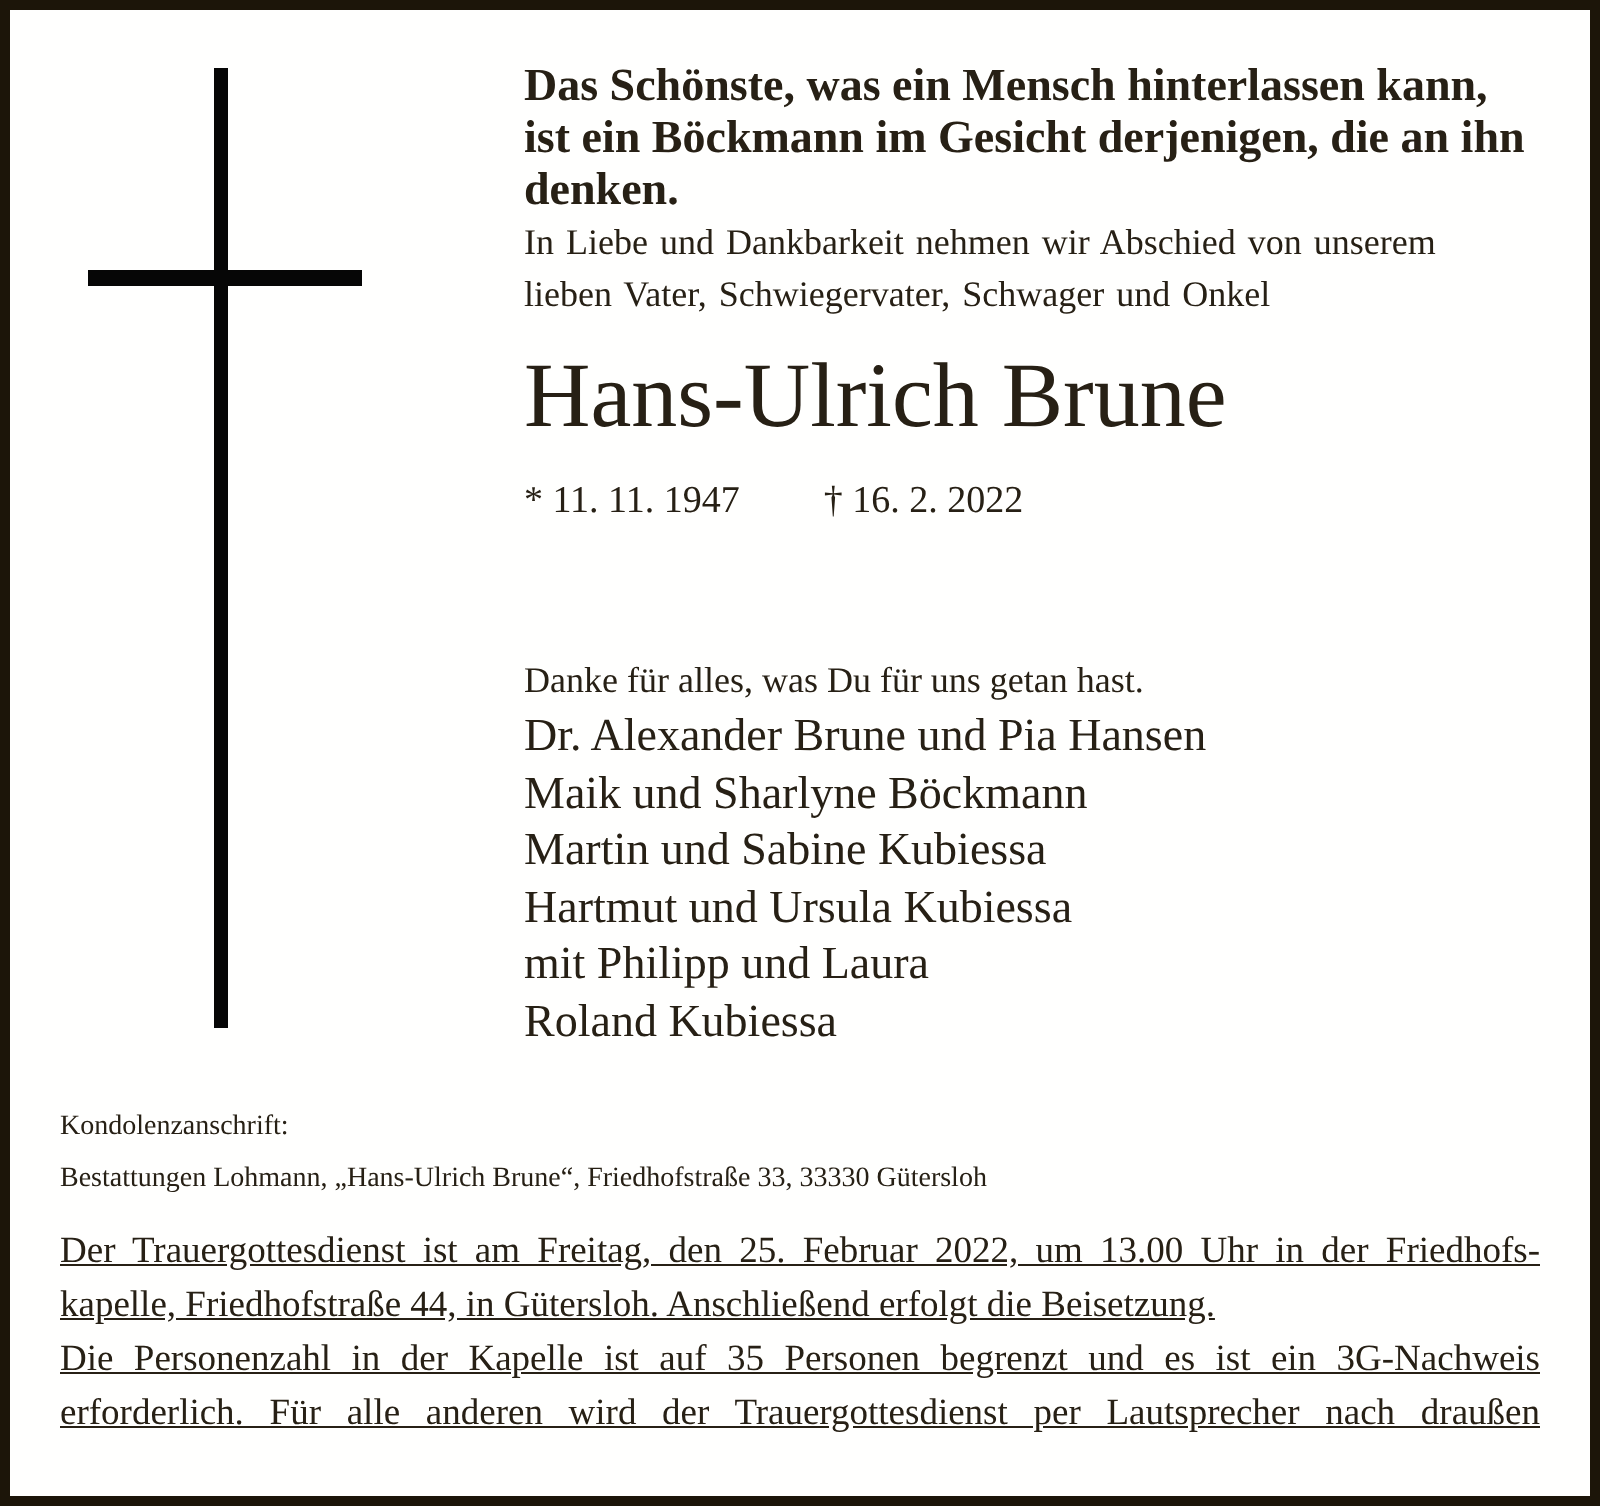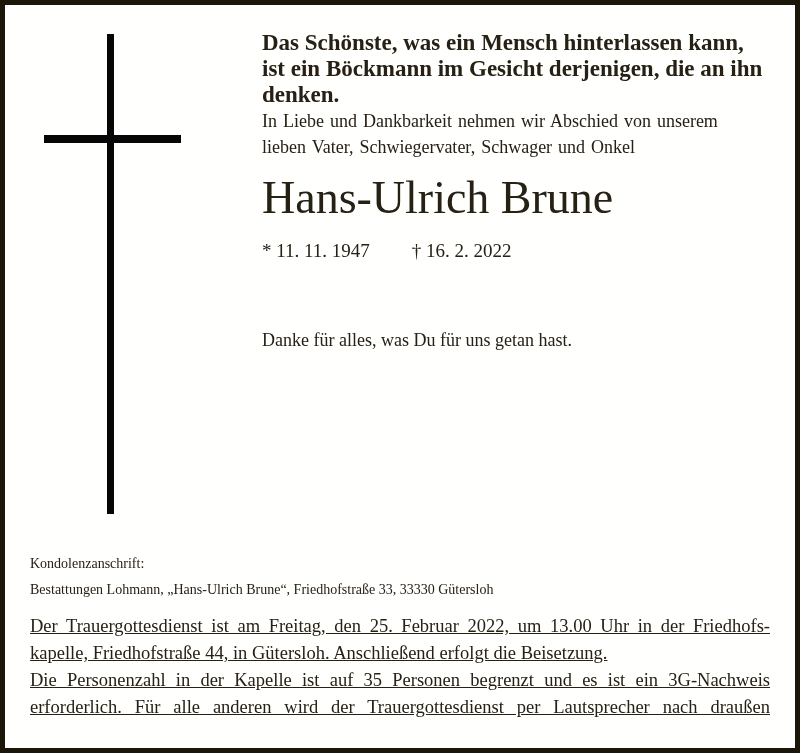"Dr. Alexander Brune und Pia" div.col { html: none -> <div> <div>Dr. Alexander Brune und Pia Hansen</div> <div>Maik und Sharlyne Böckmann</div> <div>Martin und Sabine Kubiessa</div> <div>Hartmut und Ursula Kubiessa</div> <div>mit Philipp und Laura</div> <div>Roland Kubiessa</div> </div> }
